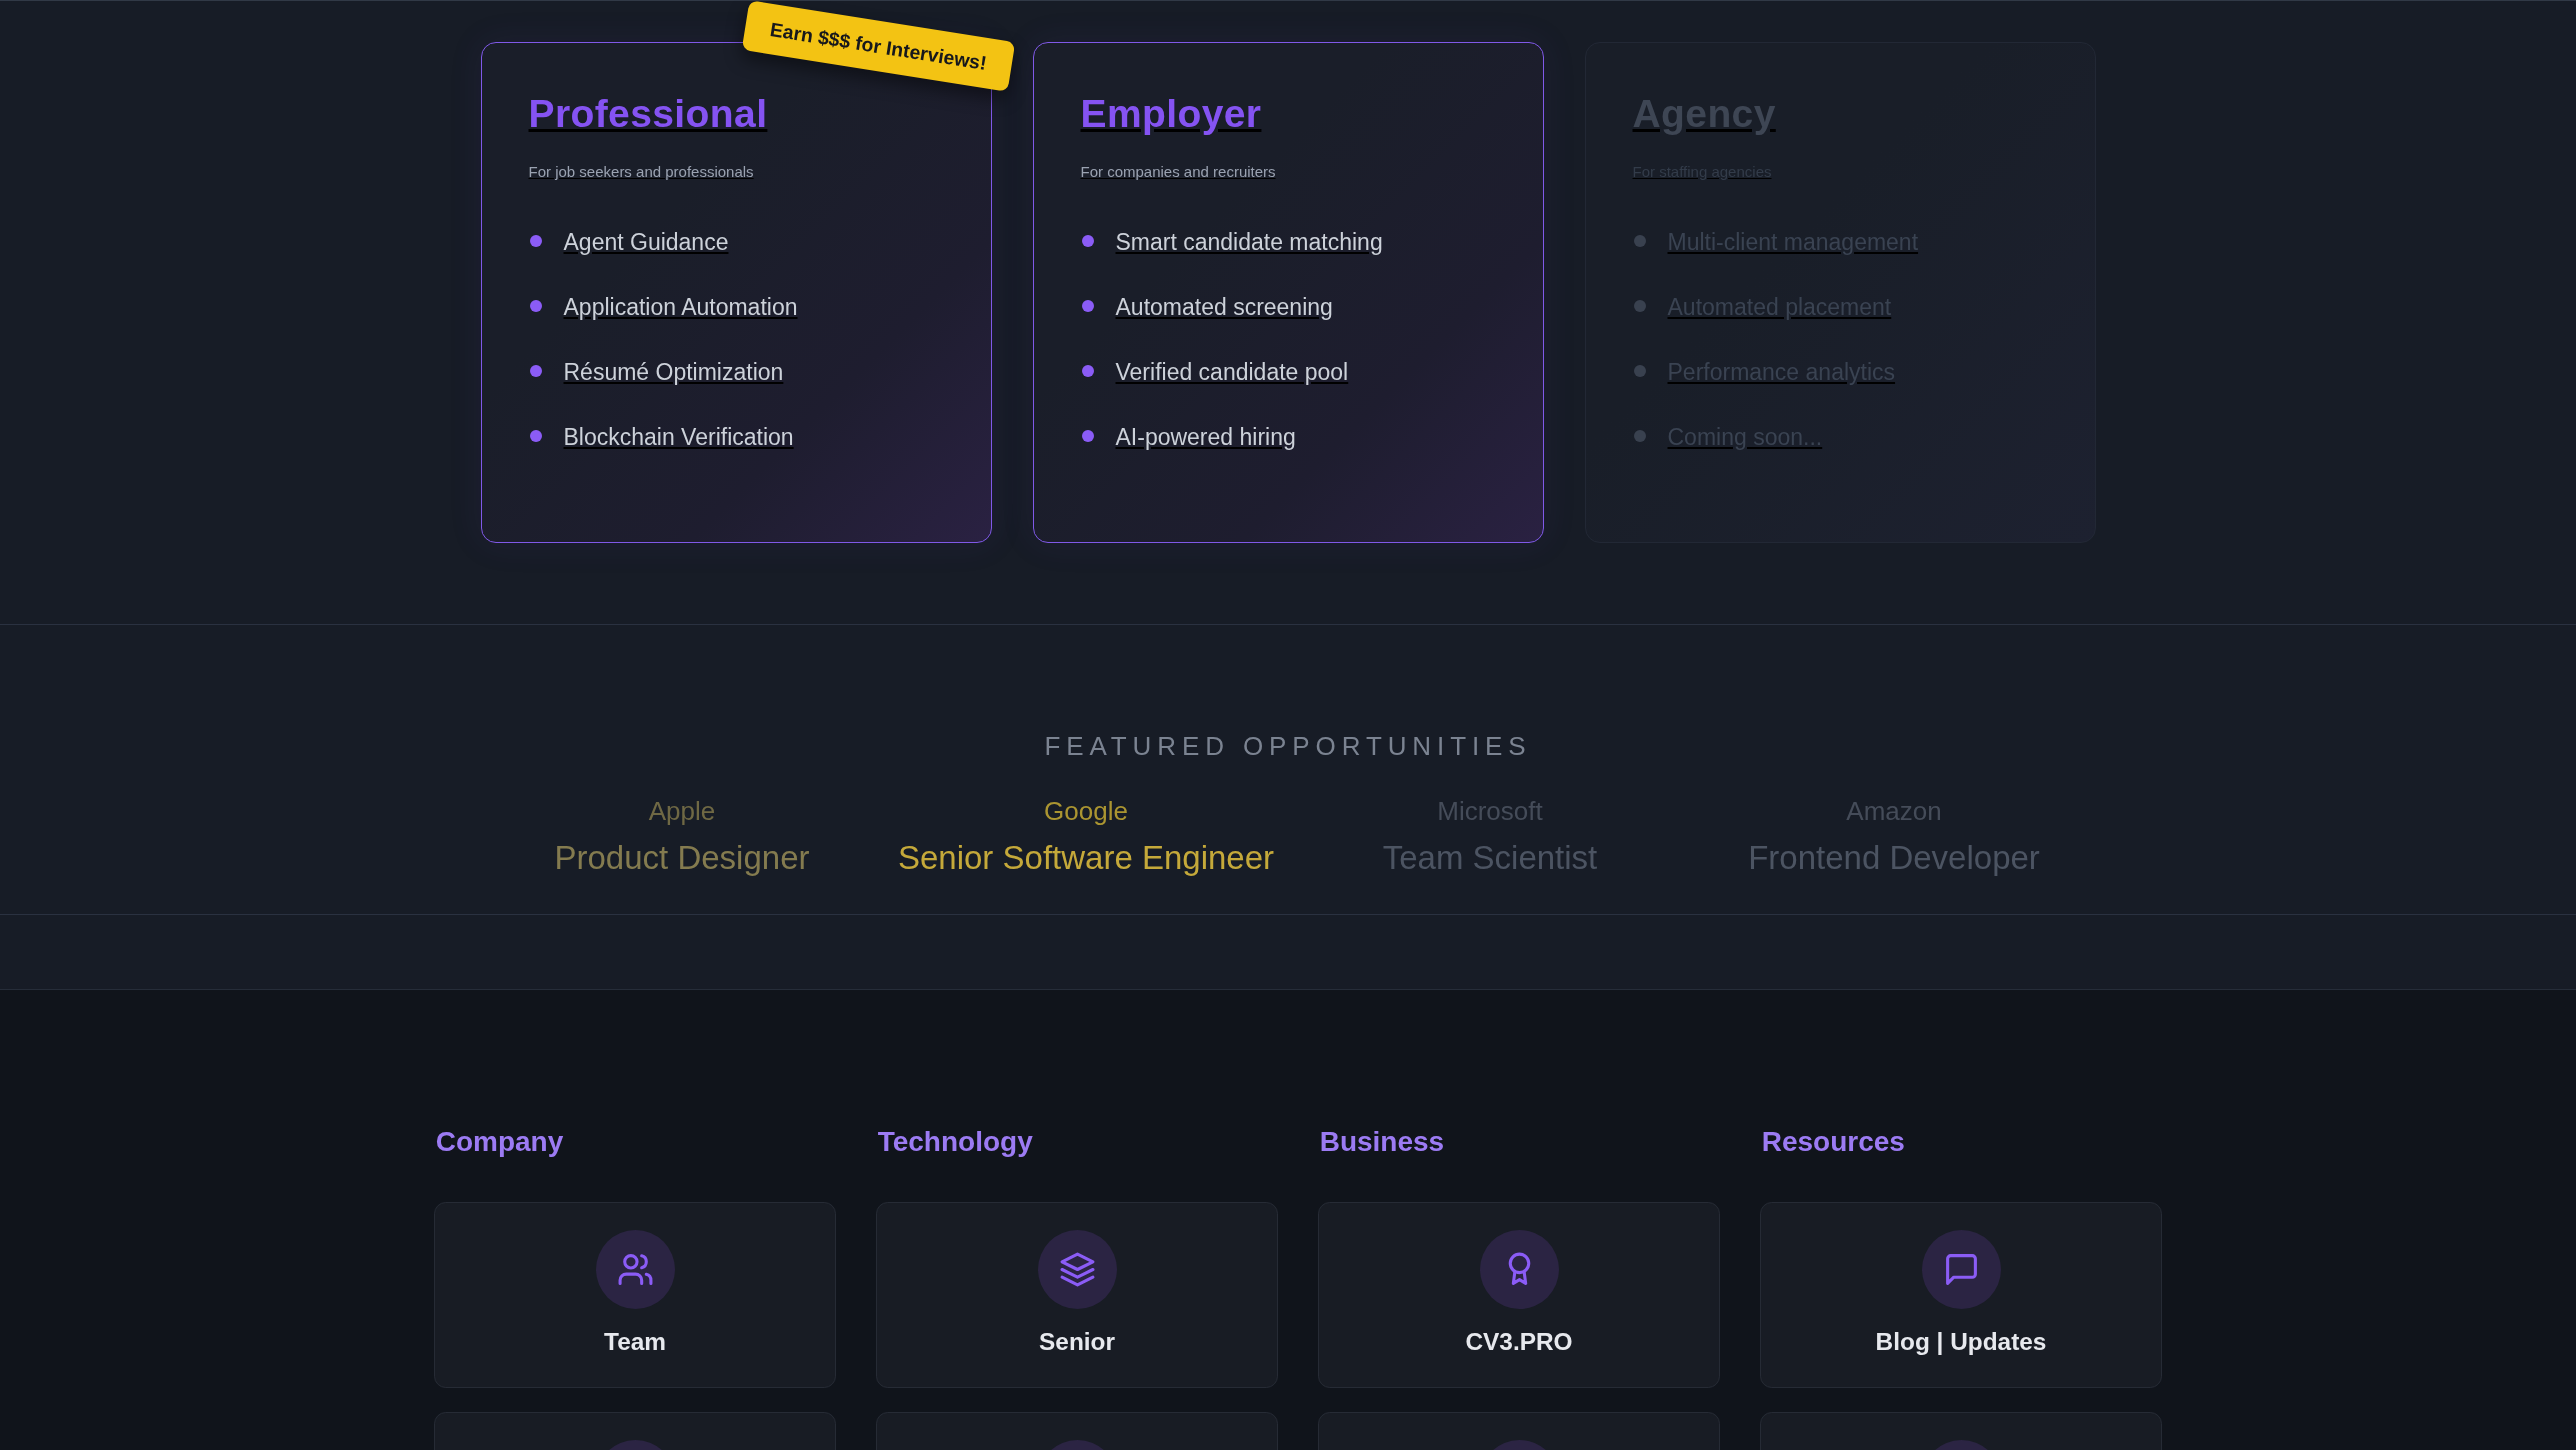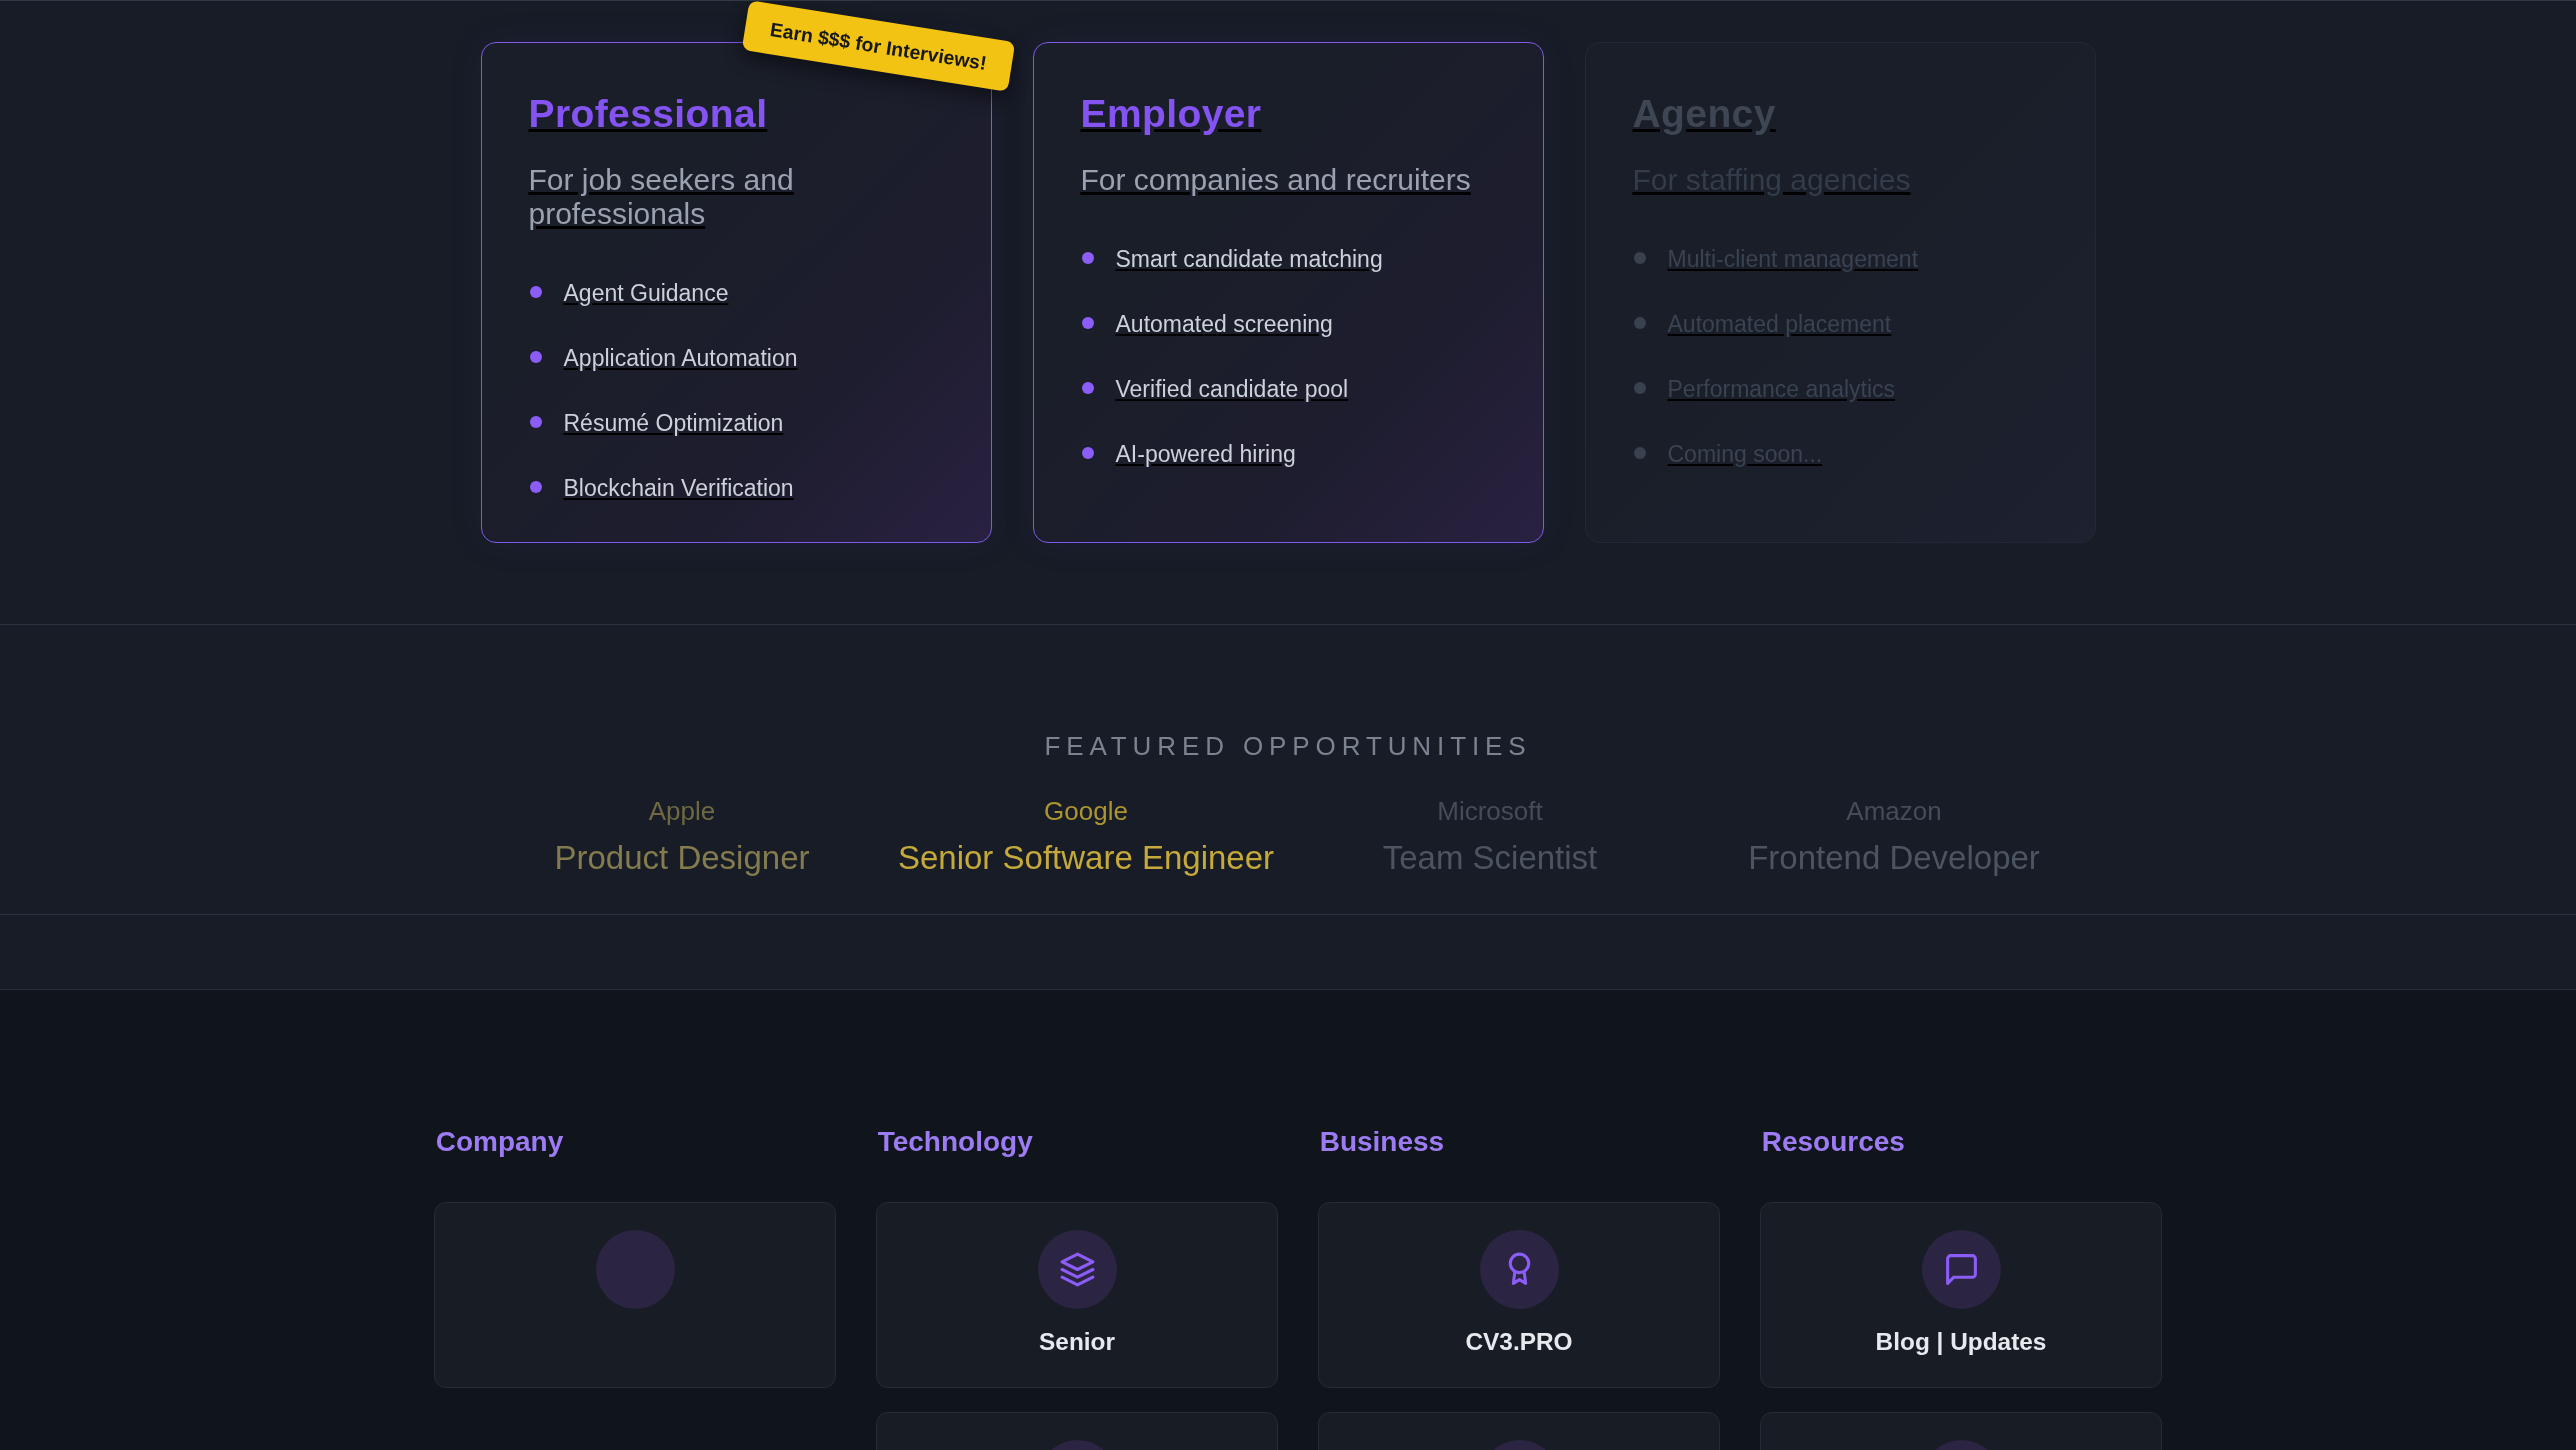"For job seekers and professionals" .plan-desc { font-size: 30px -> 15px }
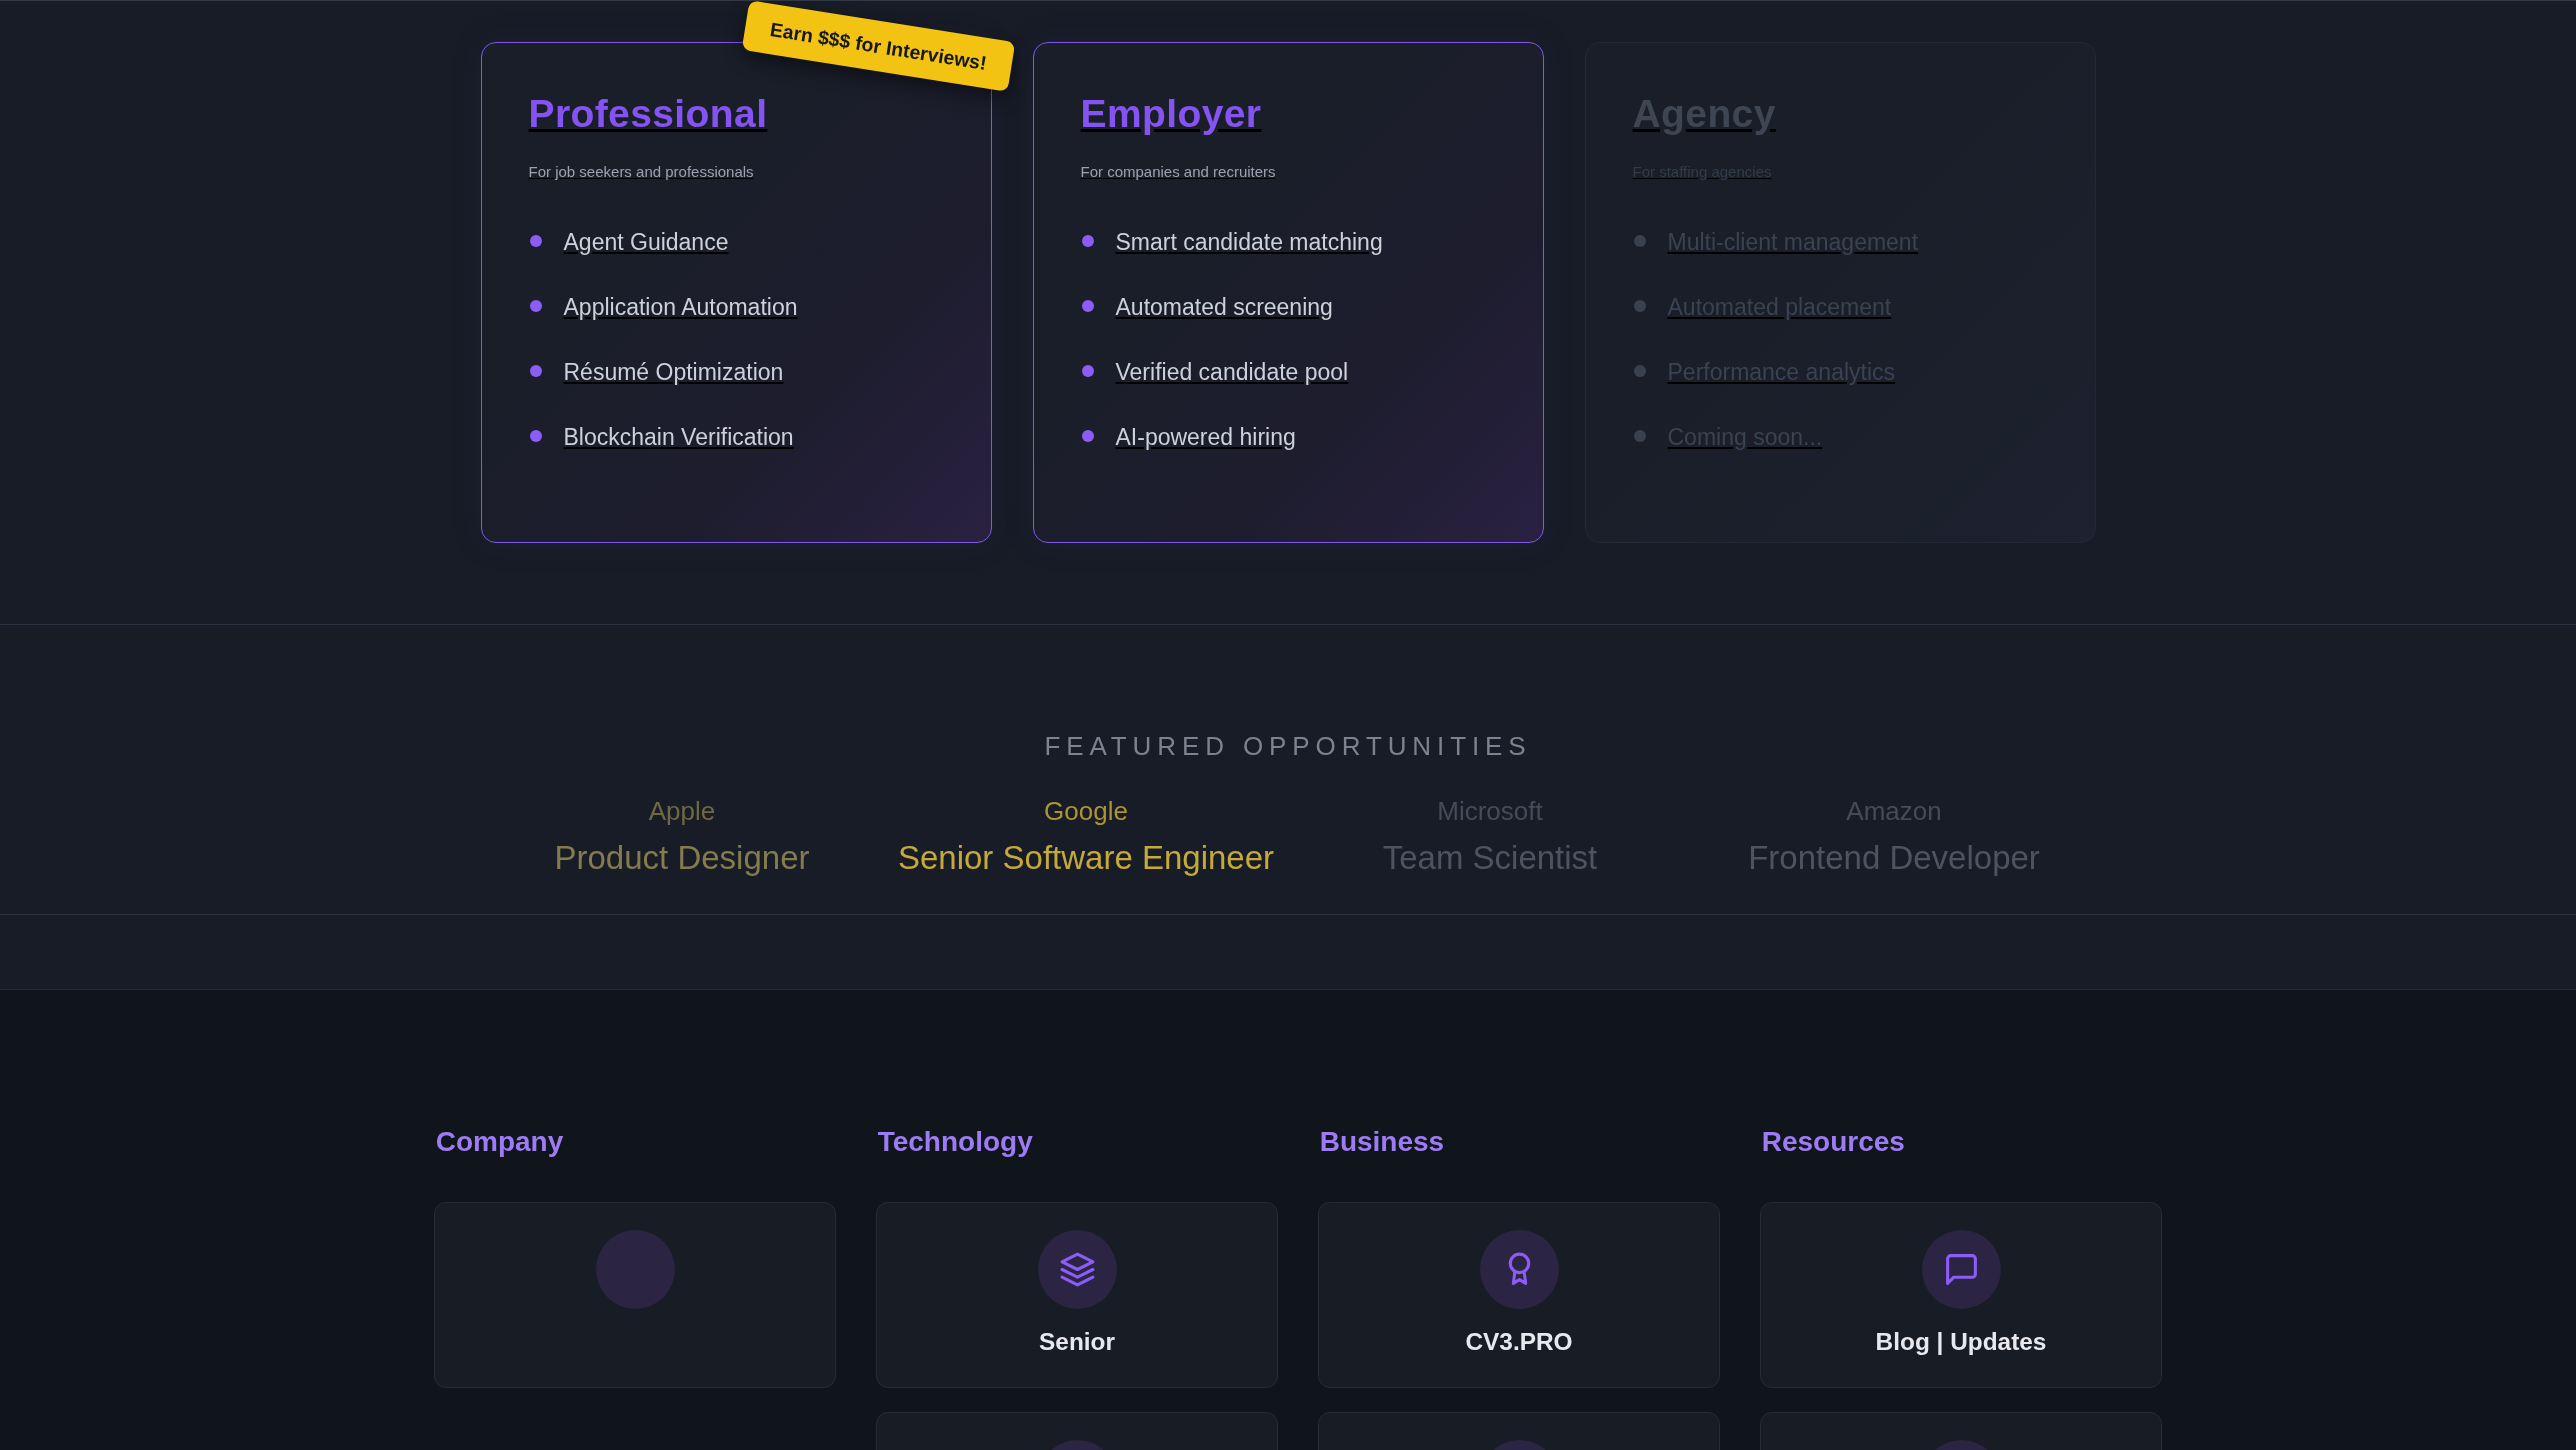"Team" div.fcard { html: none -> <div> <div> <svg> <path></path> <circle></circle> <path></path> <path></path> </svg> </div> <div>Team</div> </div> }
